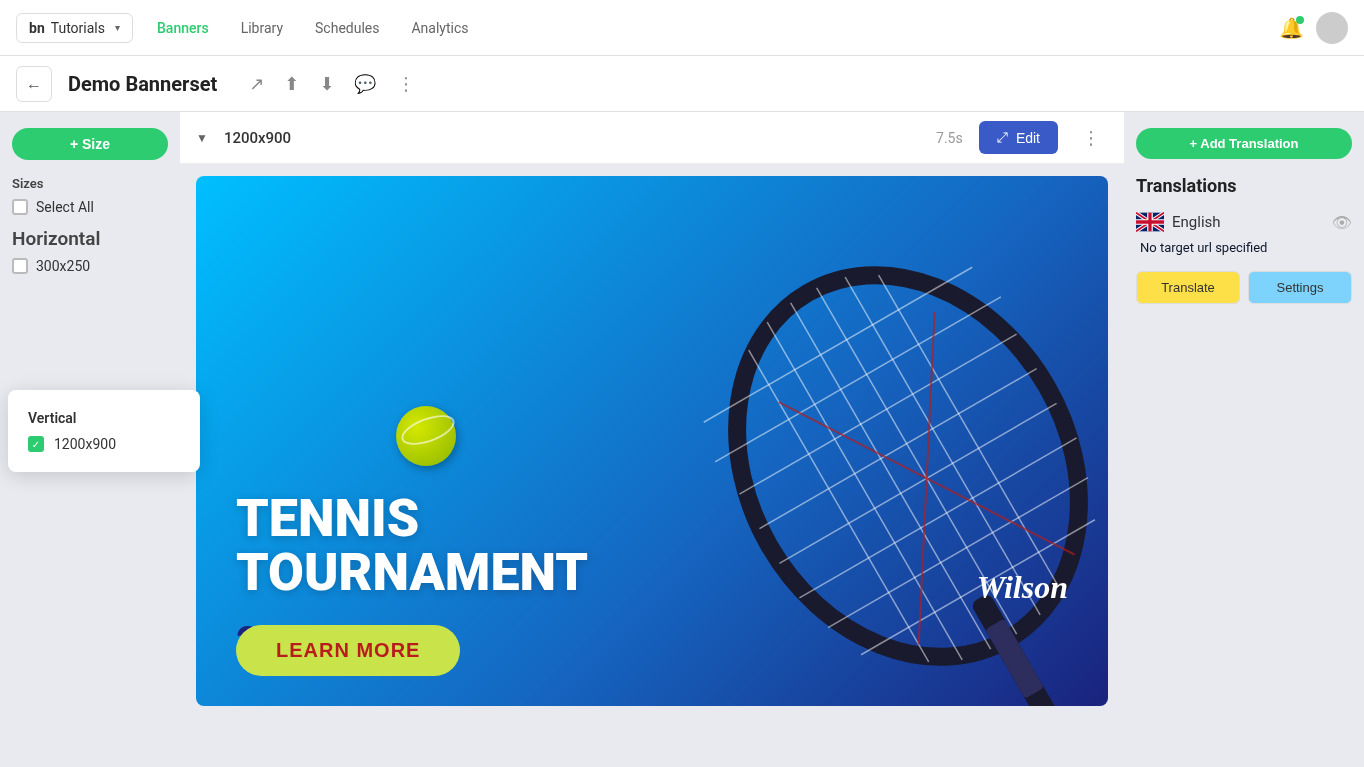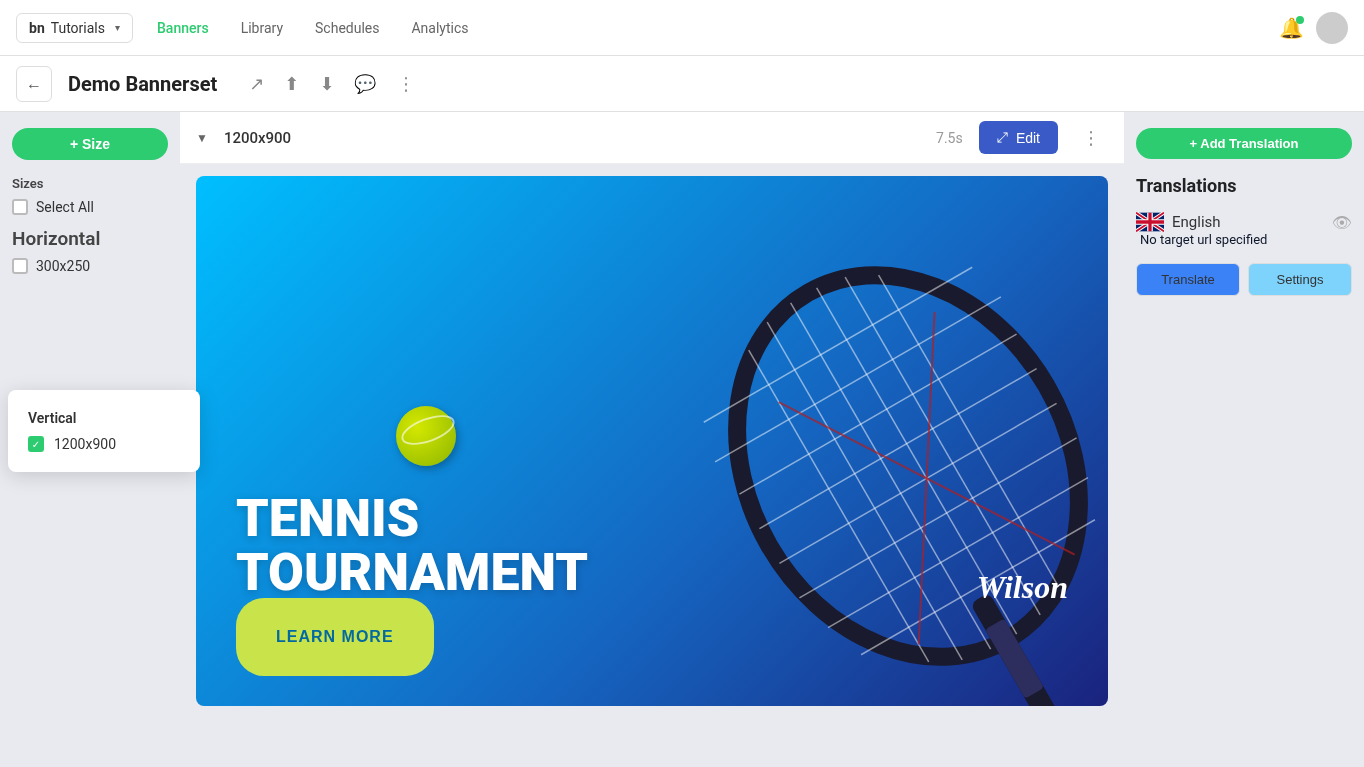"English" .translation-row { margin-bottom: 0 -> 8px }
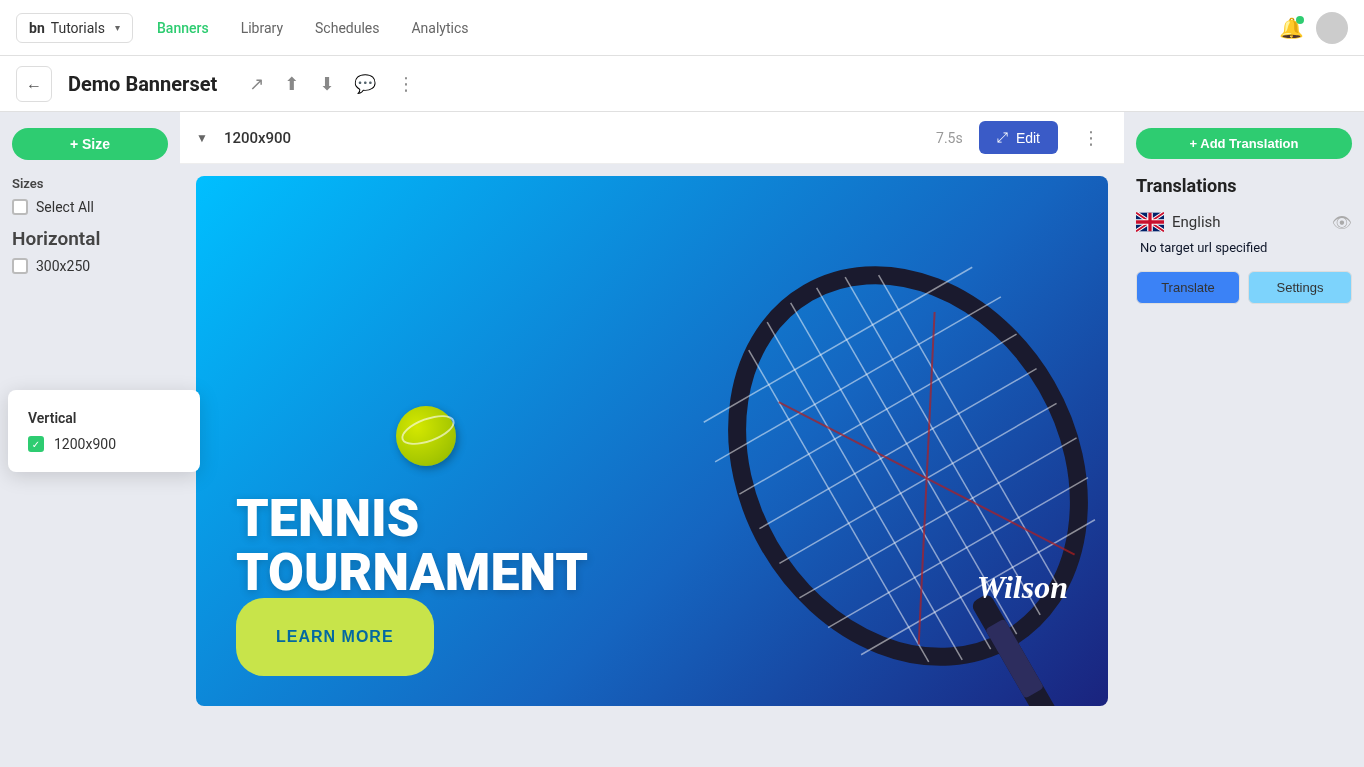"Translate" .translate-btn { background: #3b82f6 -> #fde047 }
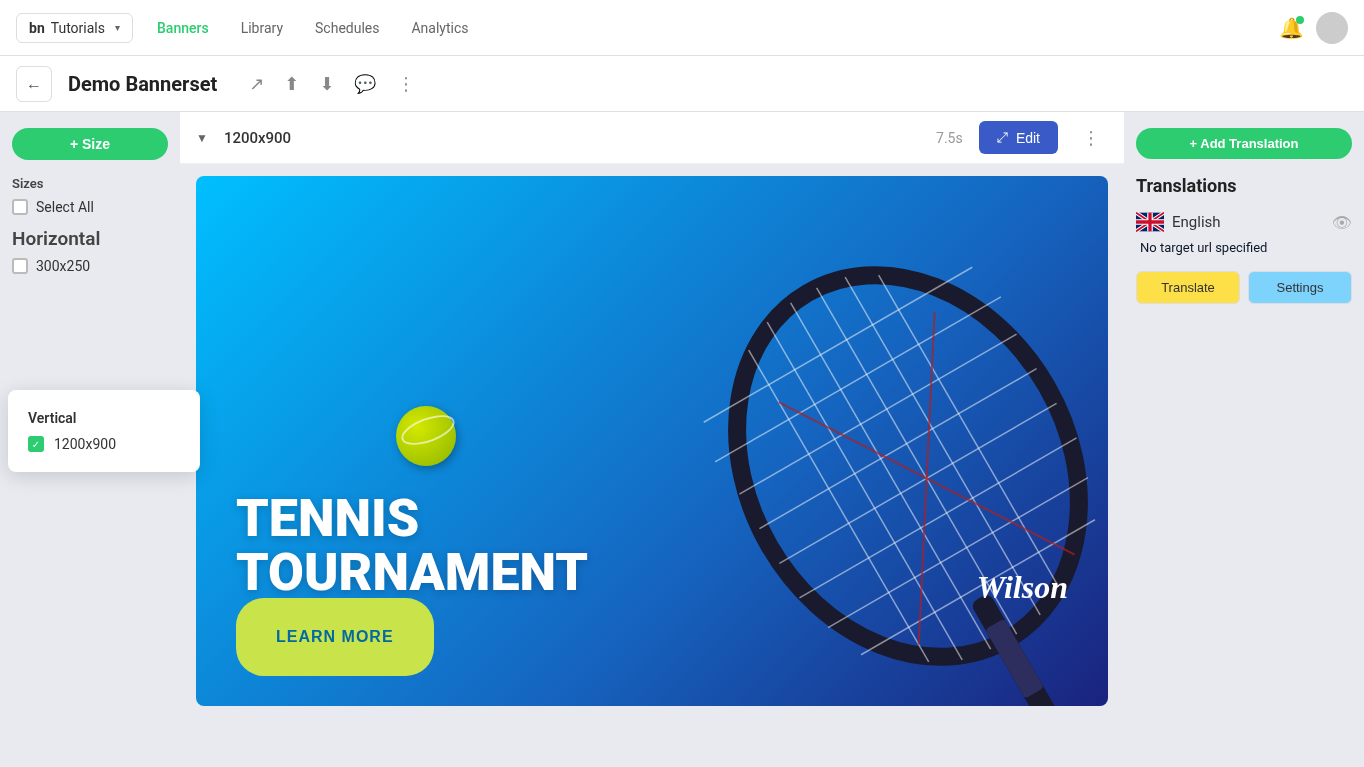"LEARN MORE" .banner-cta { color: #0369a1 -> #b91c1c; font-size: 16px -> 20px; padding: 30px 40px -> 14px 40px }
